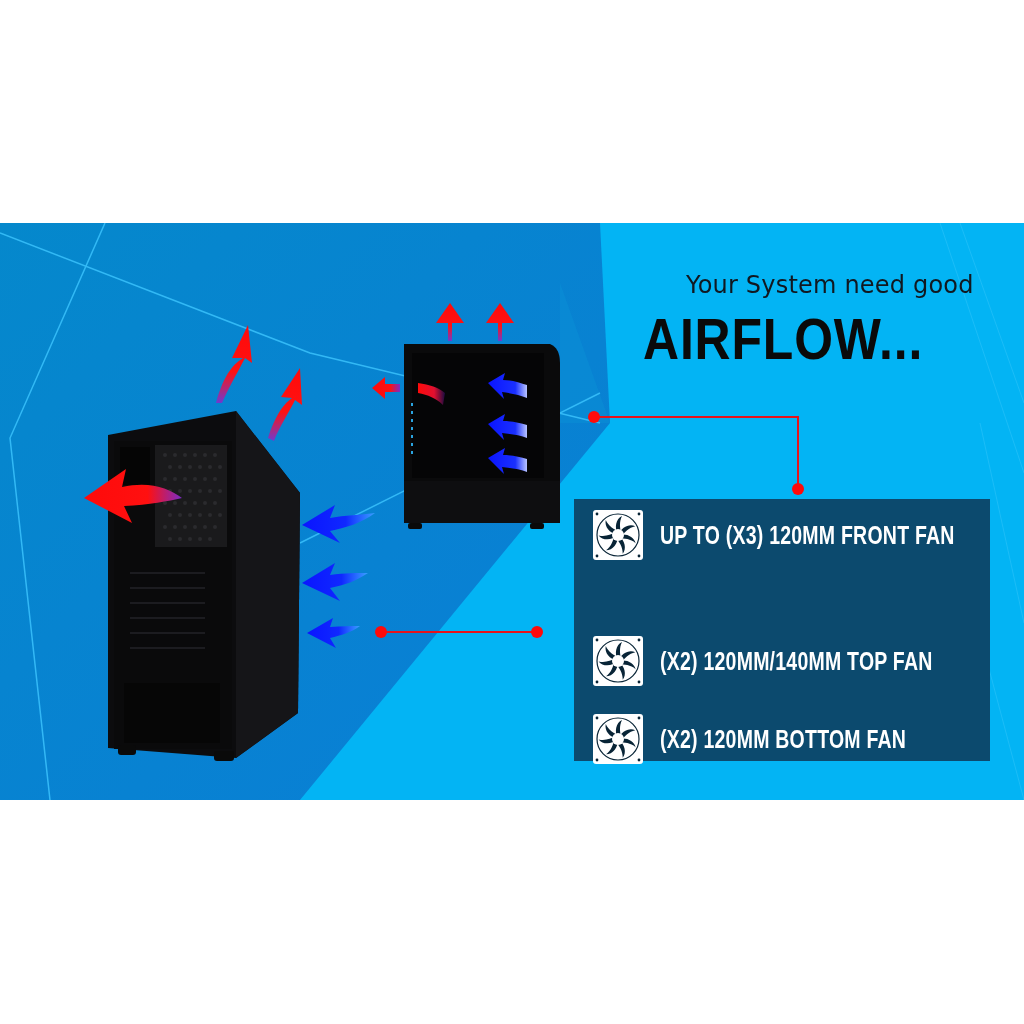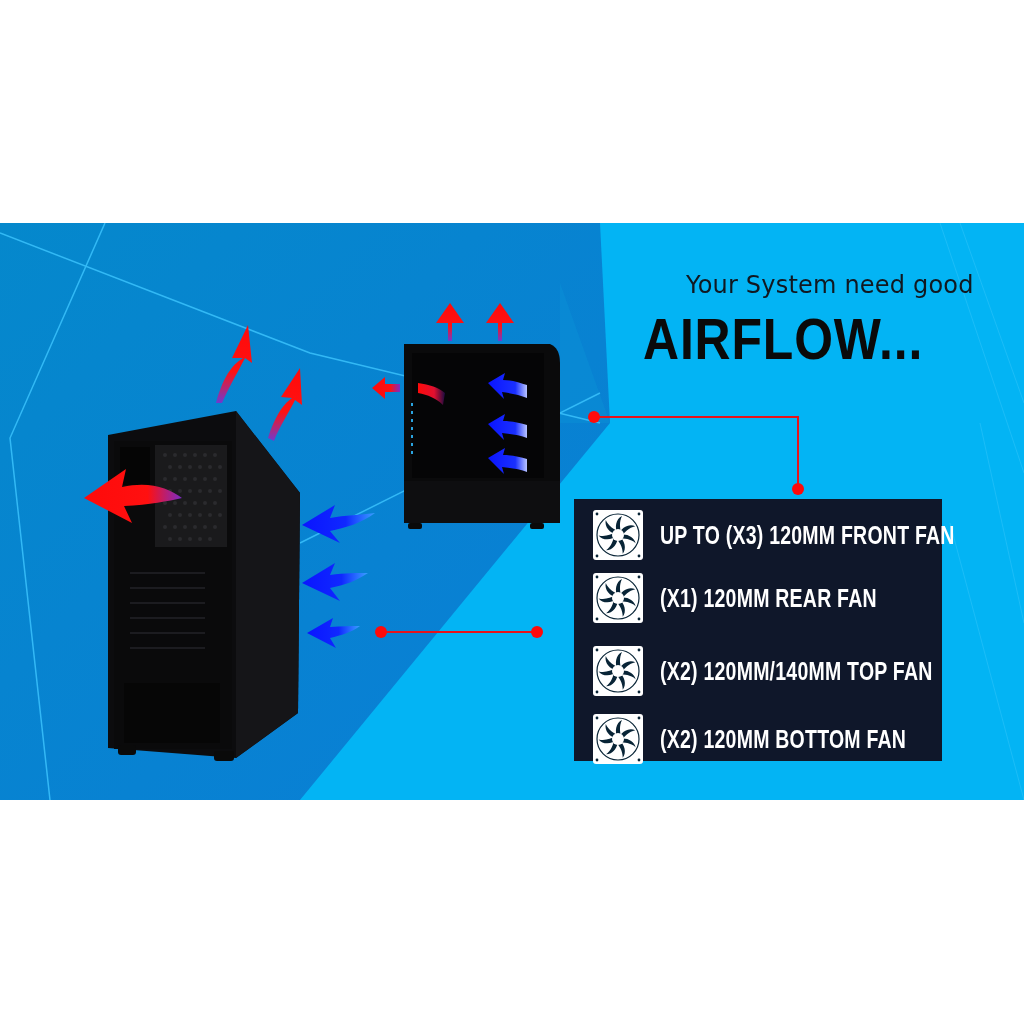"UP TO (X3) 120MM FRONT" .fan-panel { background: #0f172a -> #0c4a6e; padding-left: none -> 48px }
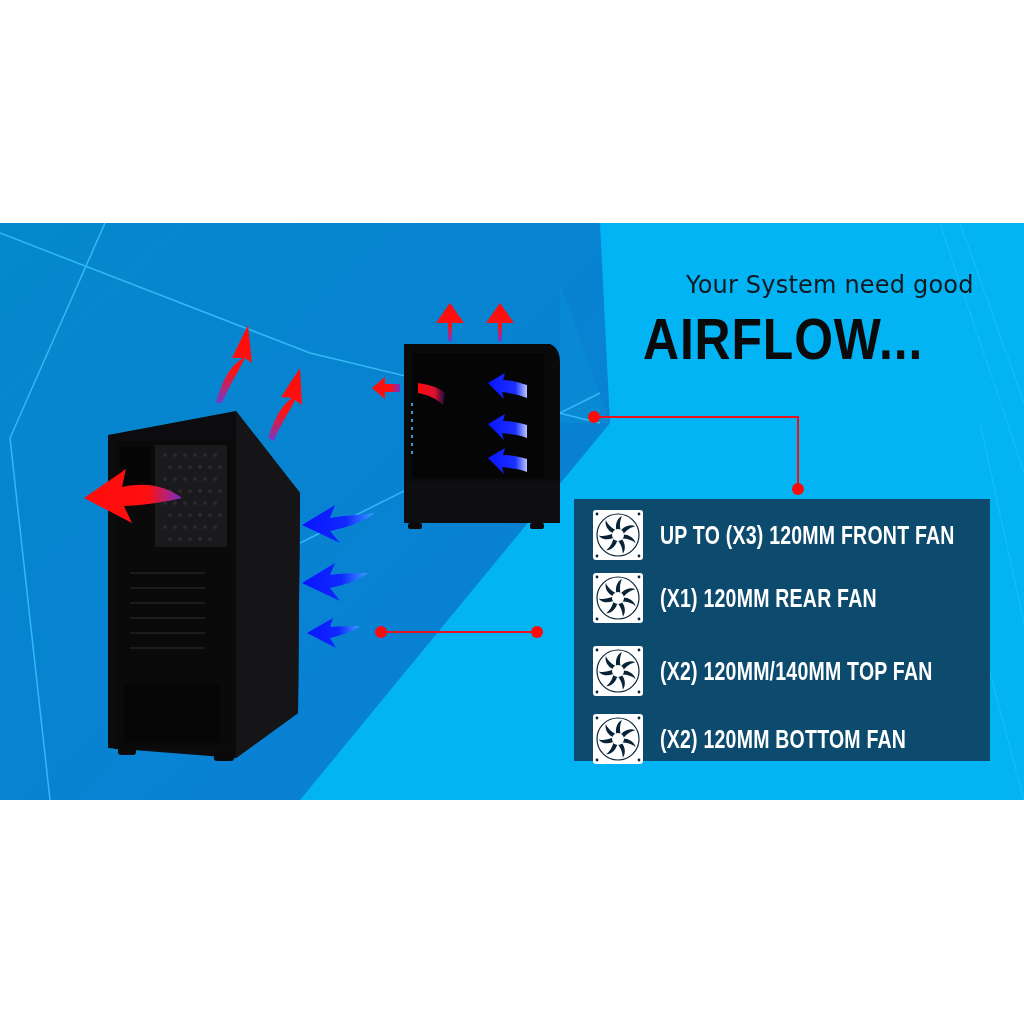"(X1) 120MM REAR FAN" div.fan-row { html: <div> <svg> <use></use> </svg> <span>(X1) 120MM REAR FAN</span> </div> -> none }
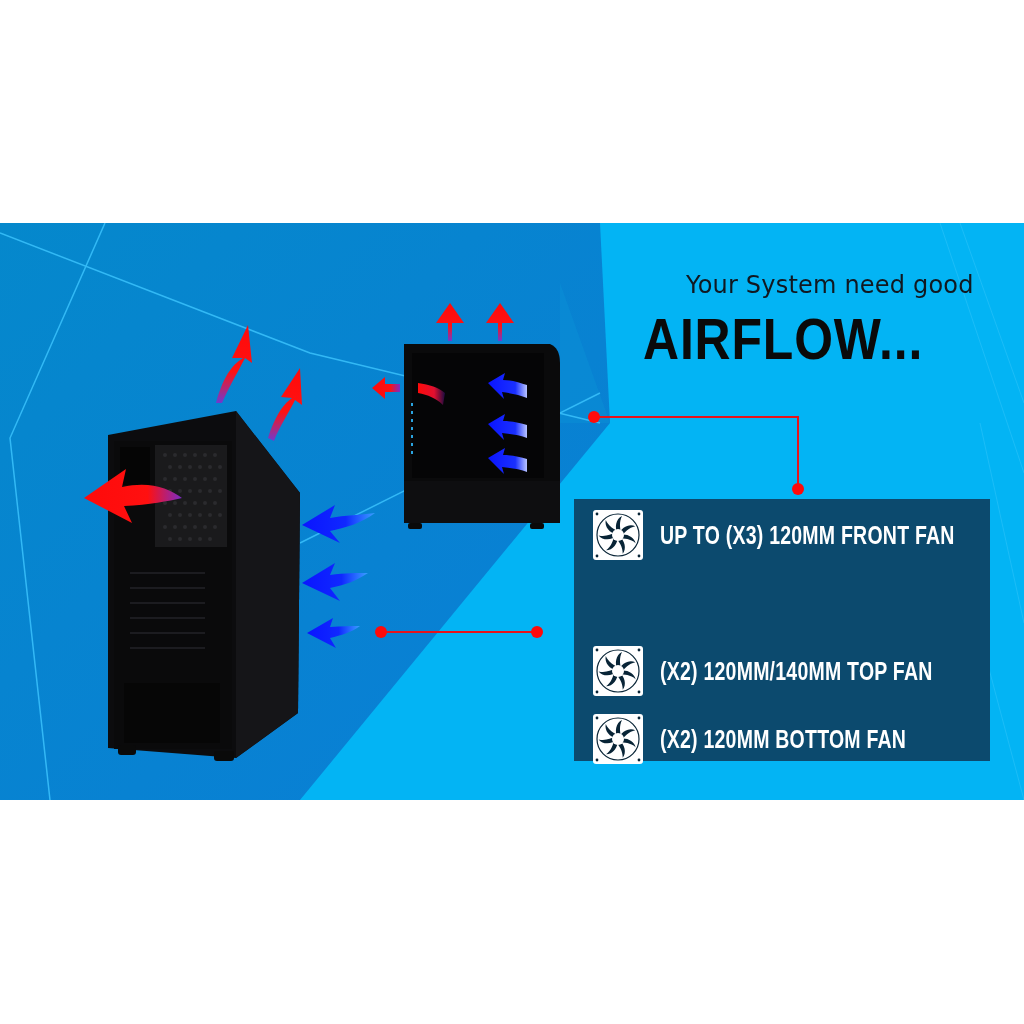"(X2) 120MM/140MM TOP FAN" div.fan-row { top: 146px -> 136px }
